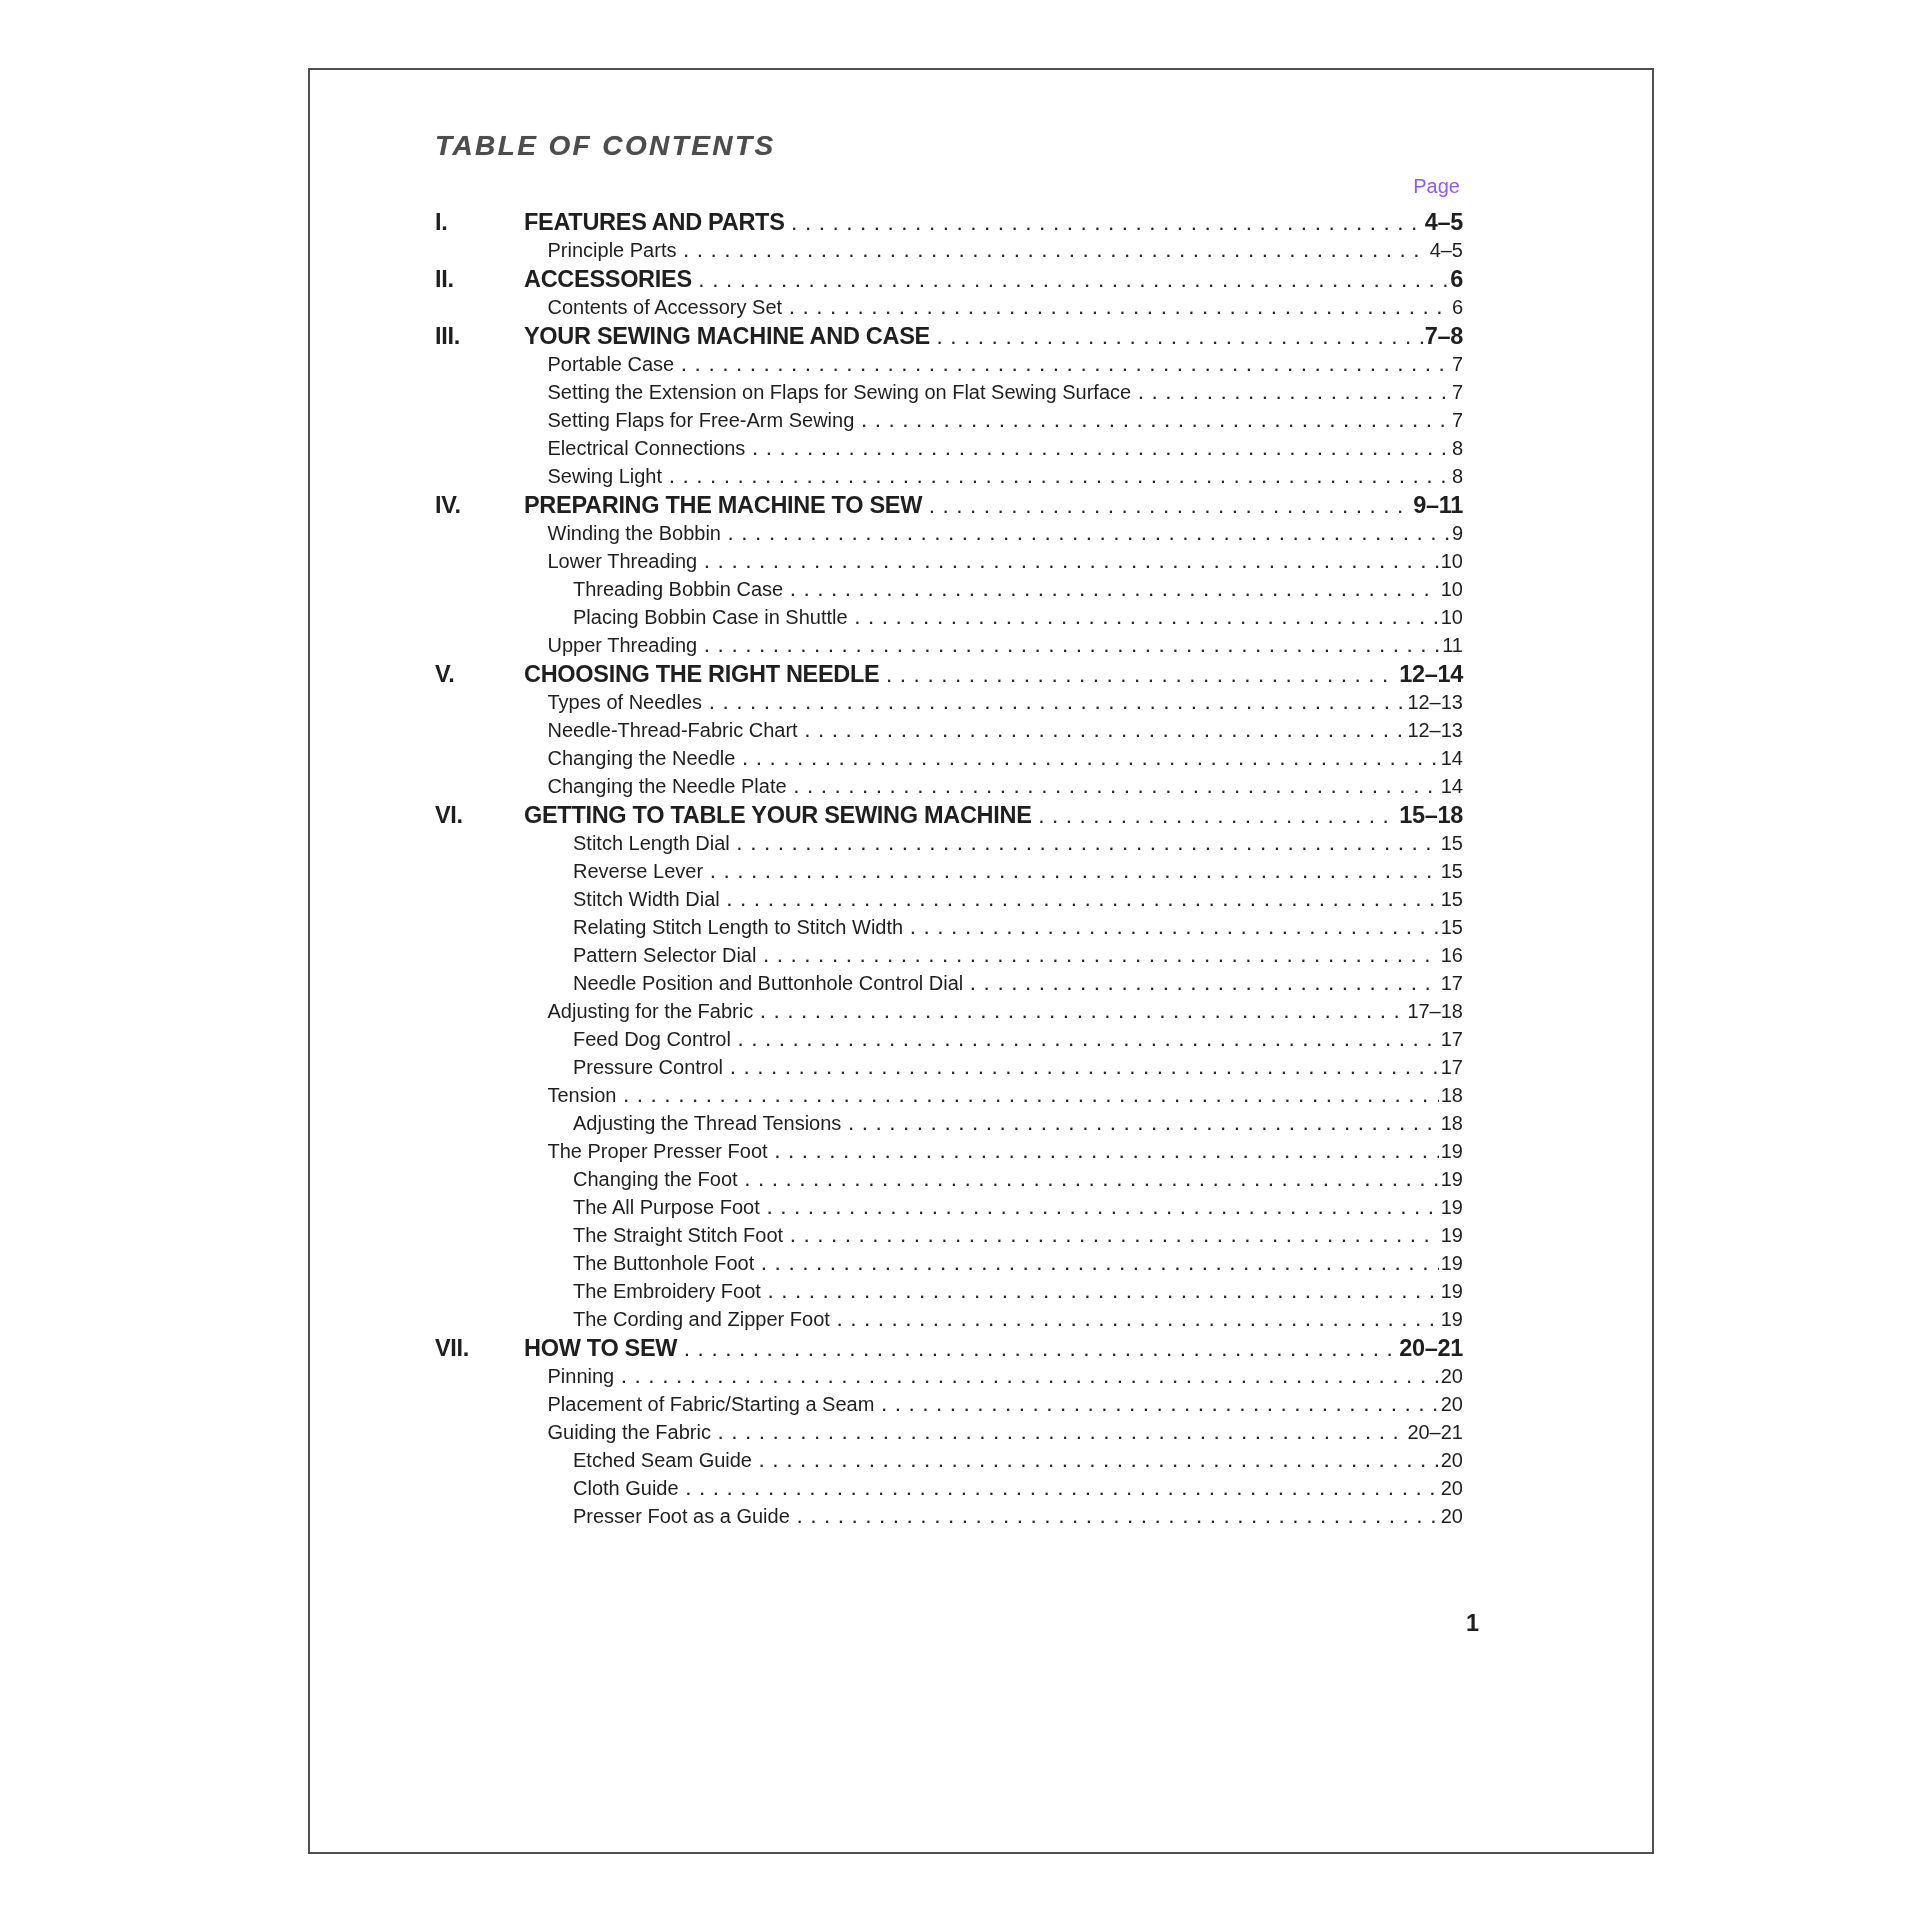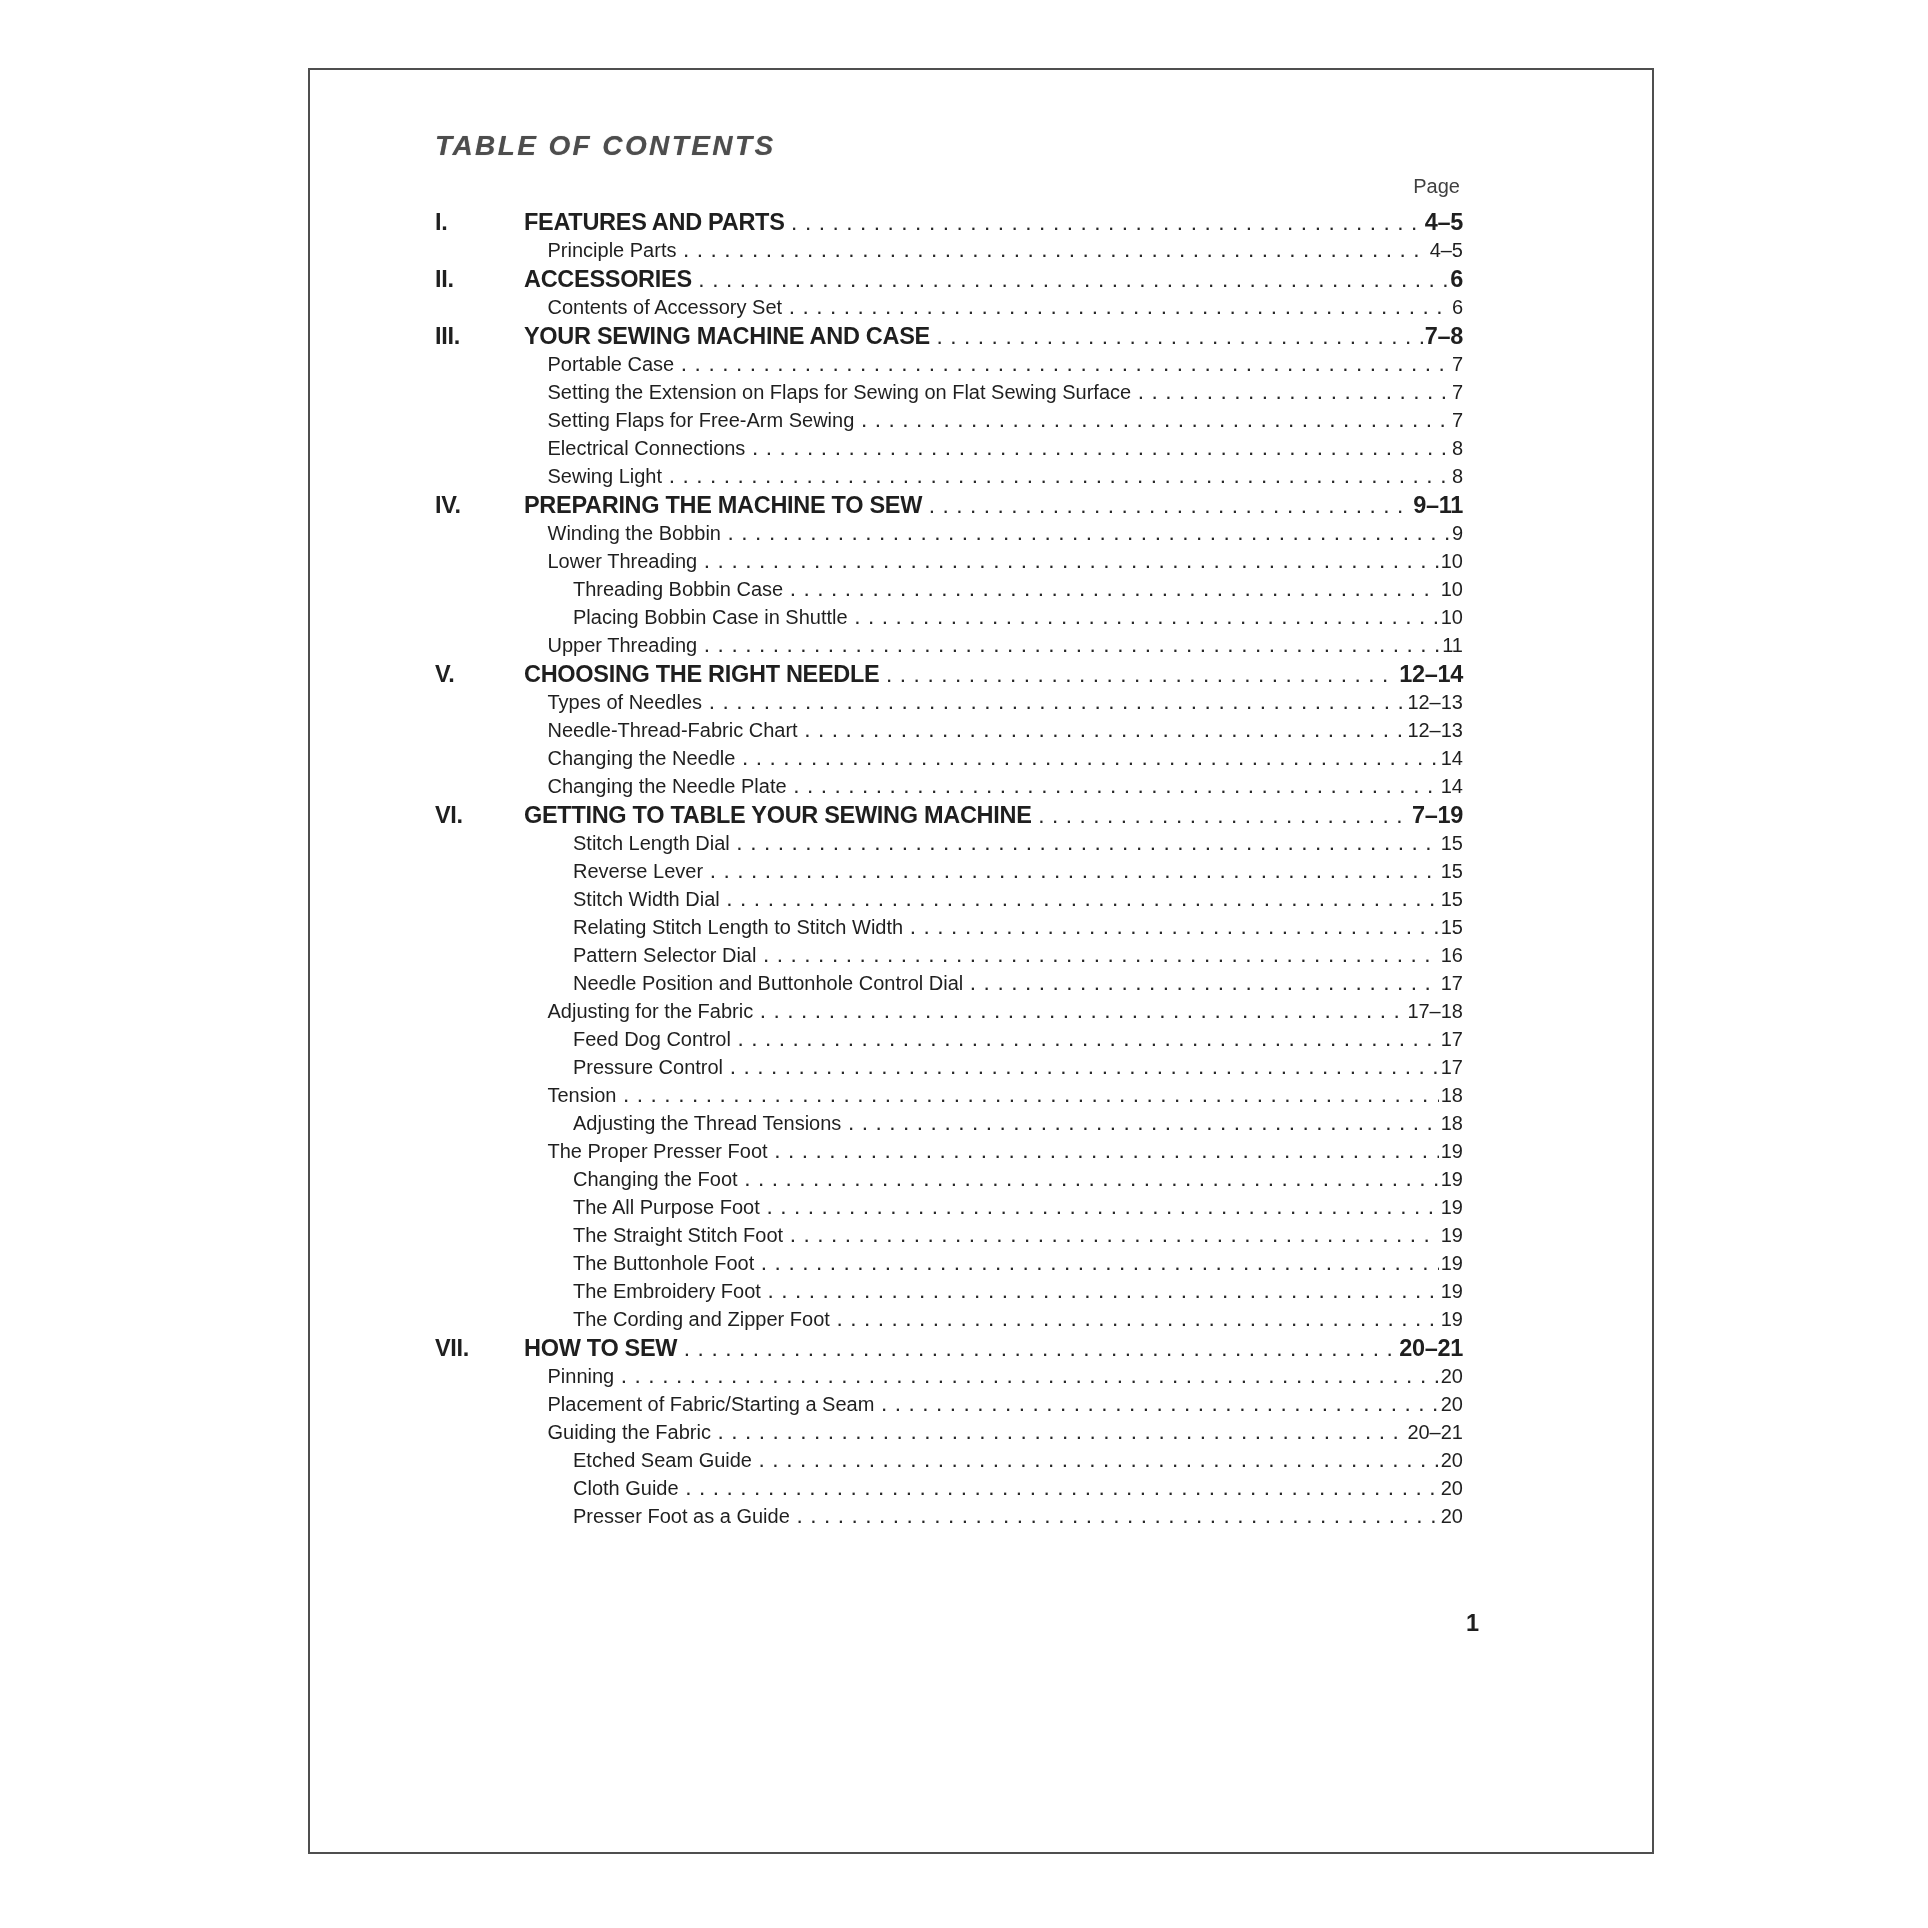"Page" .page-col-label { color: #404040 -> #8b5cf6 }
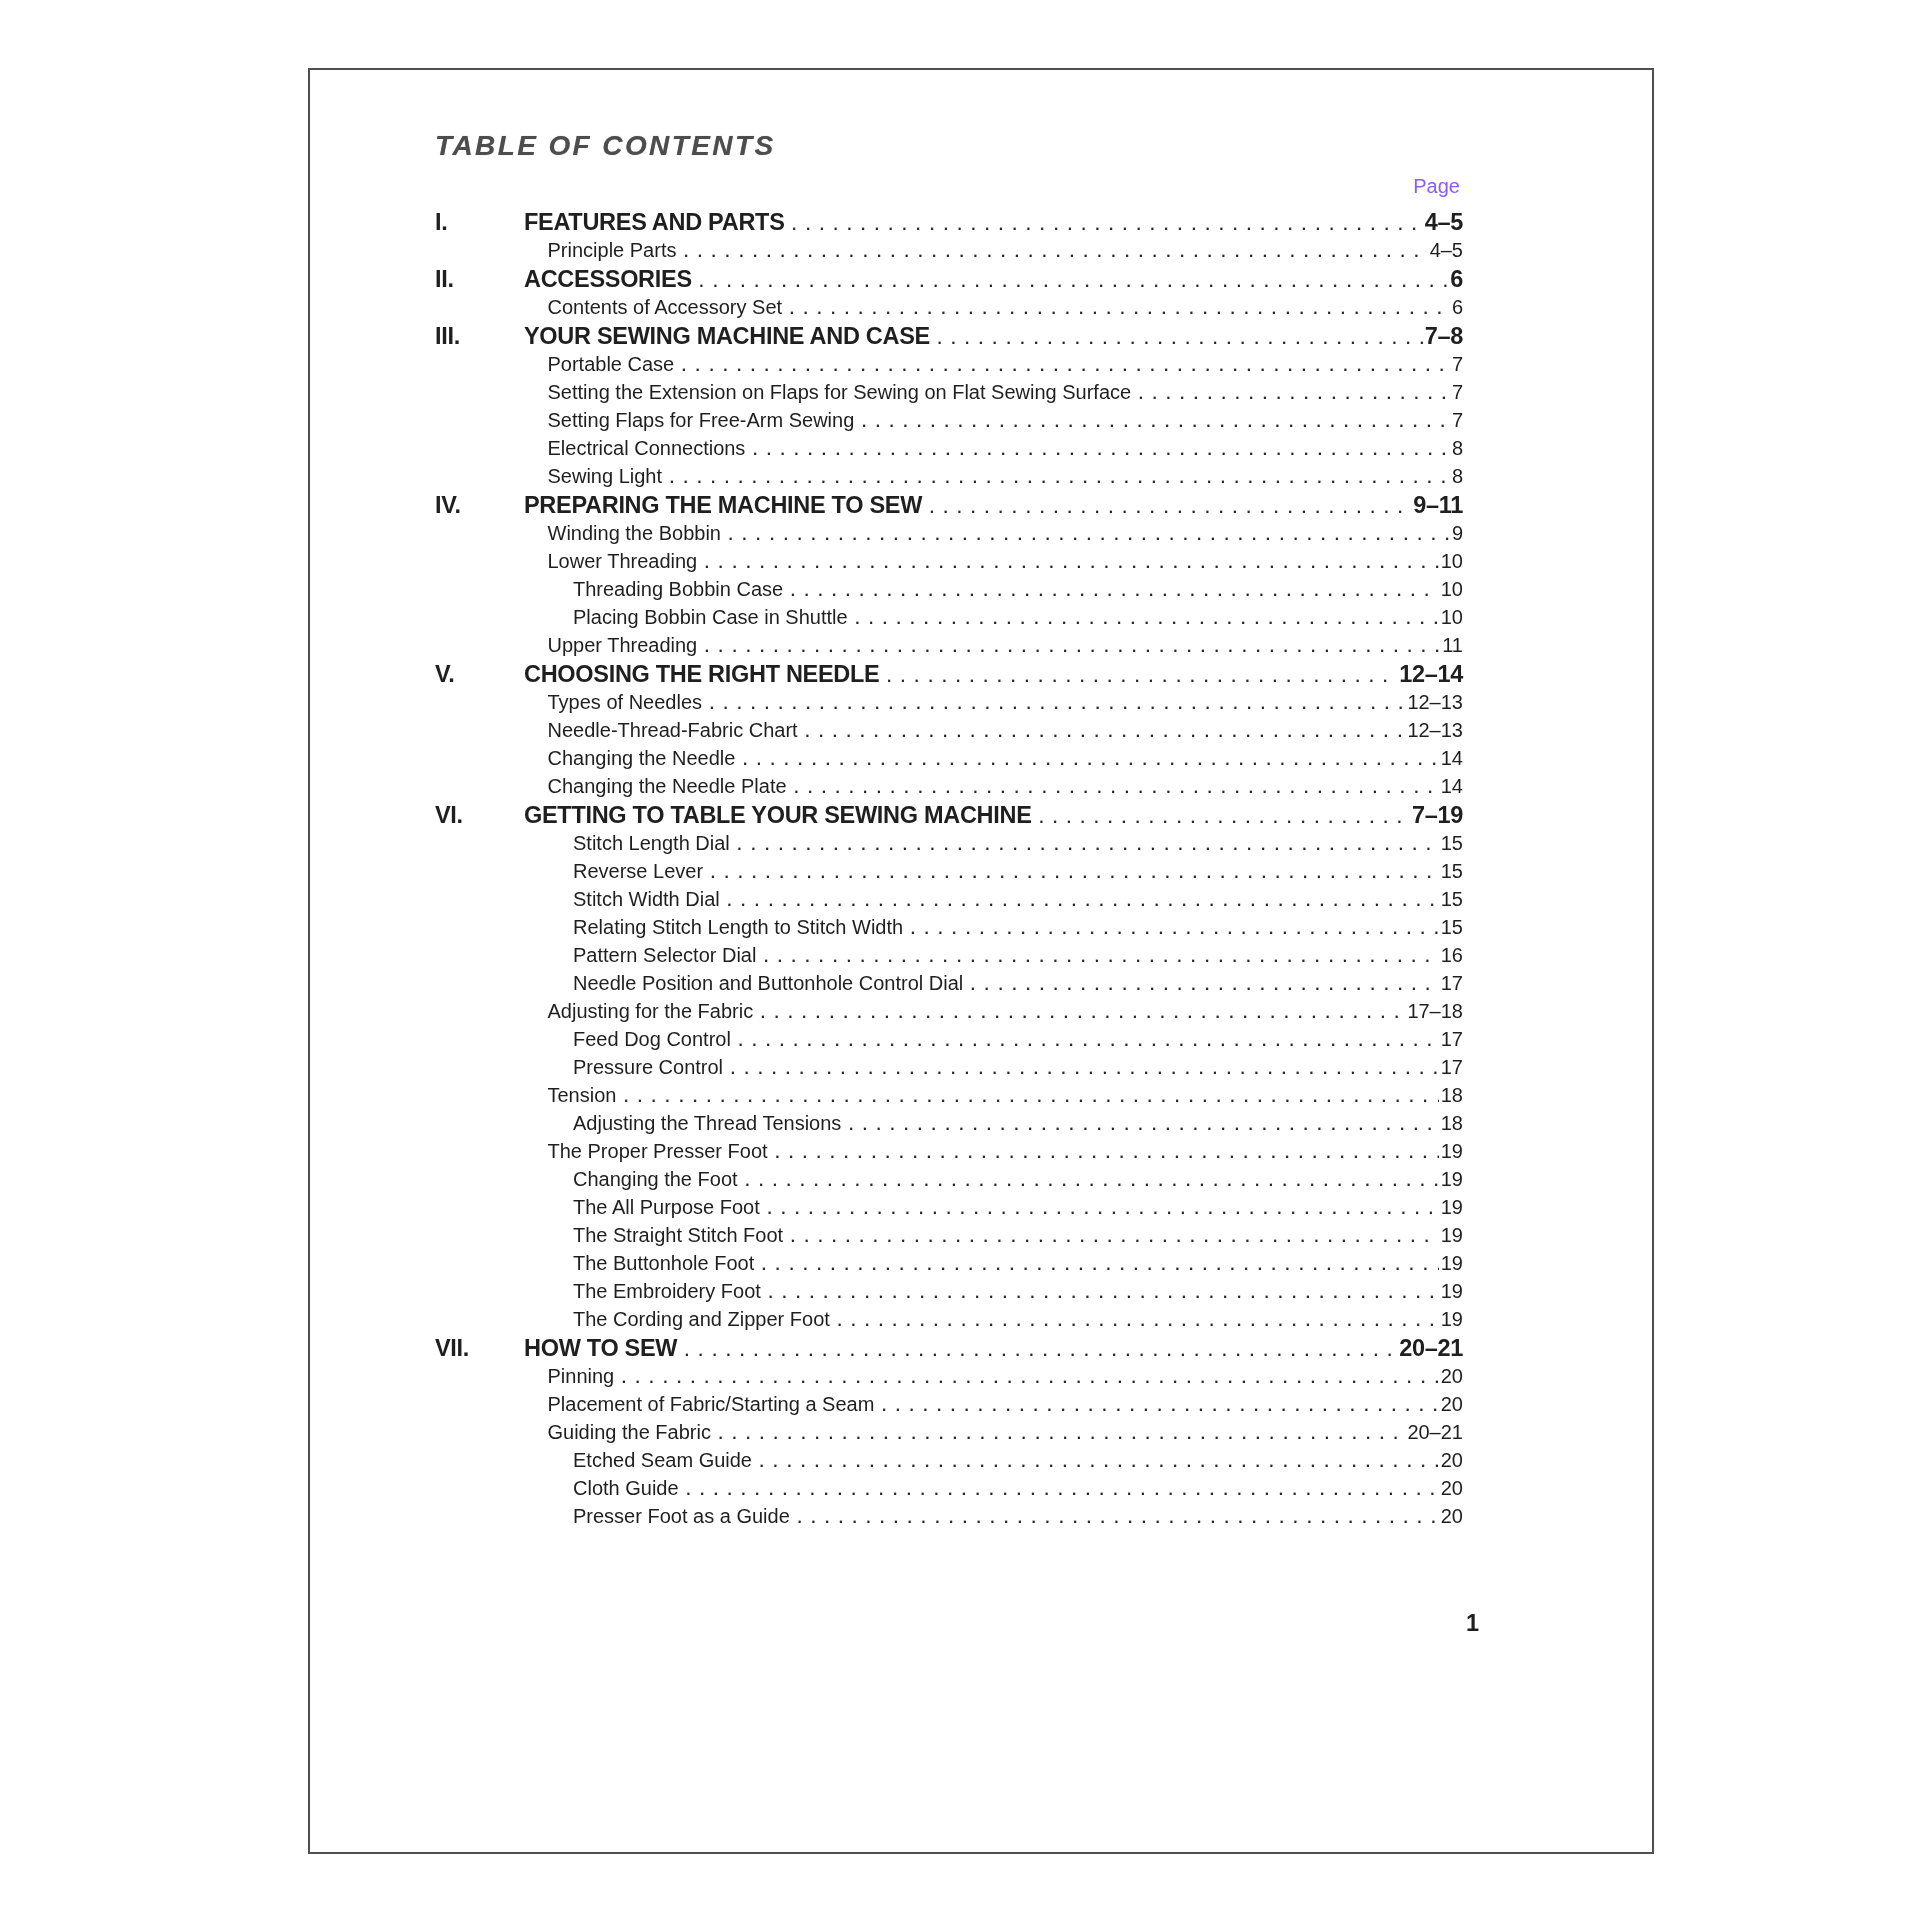"7–19" span.toc-page { text: 7–19 -> 15–18 }
